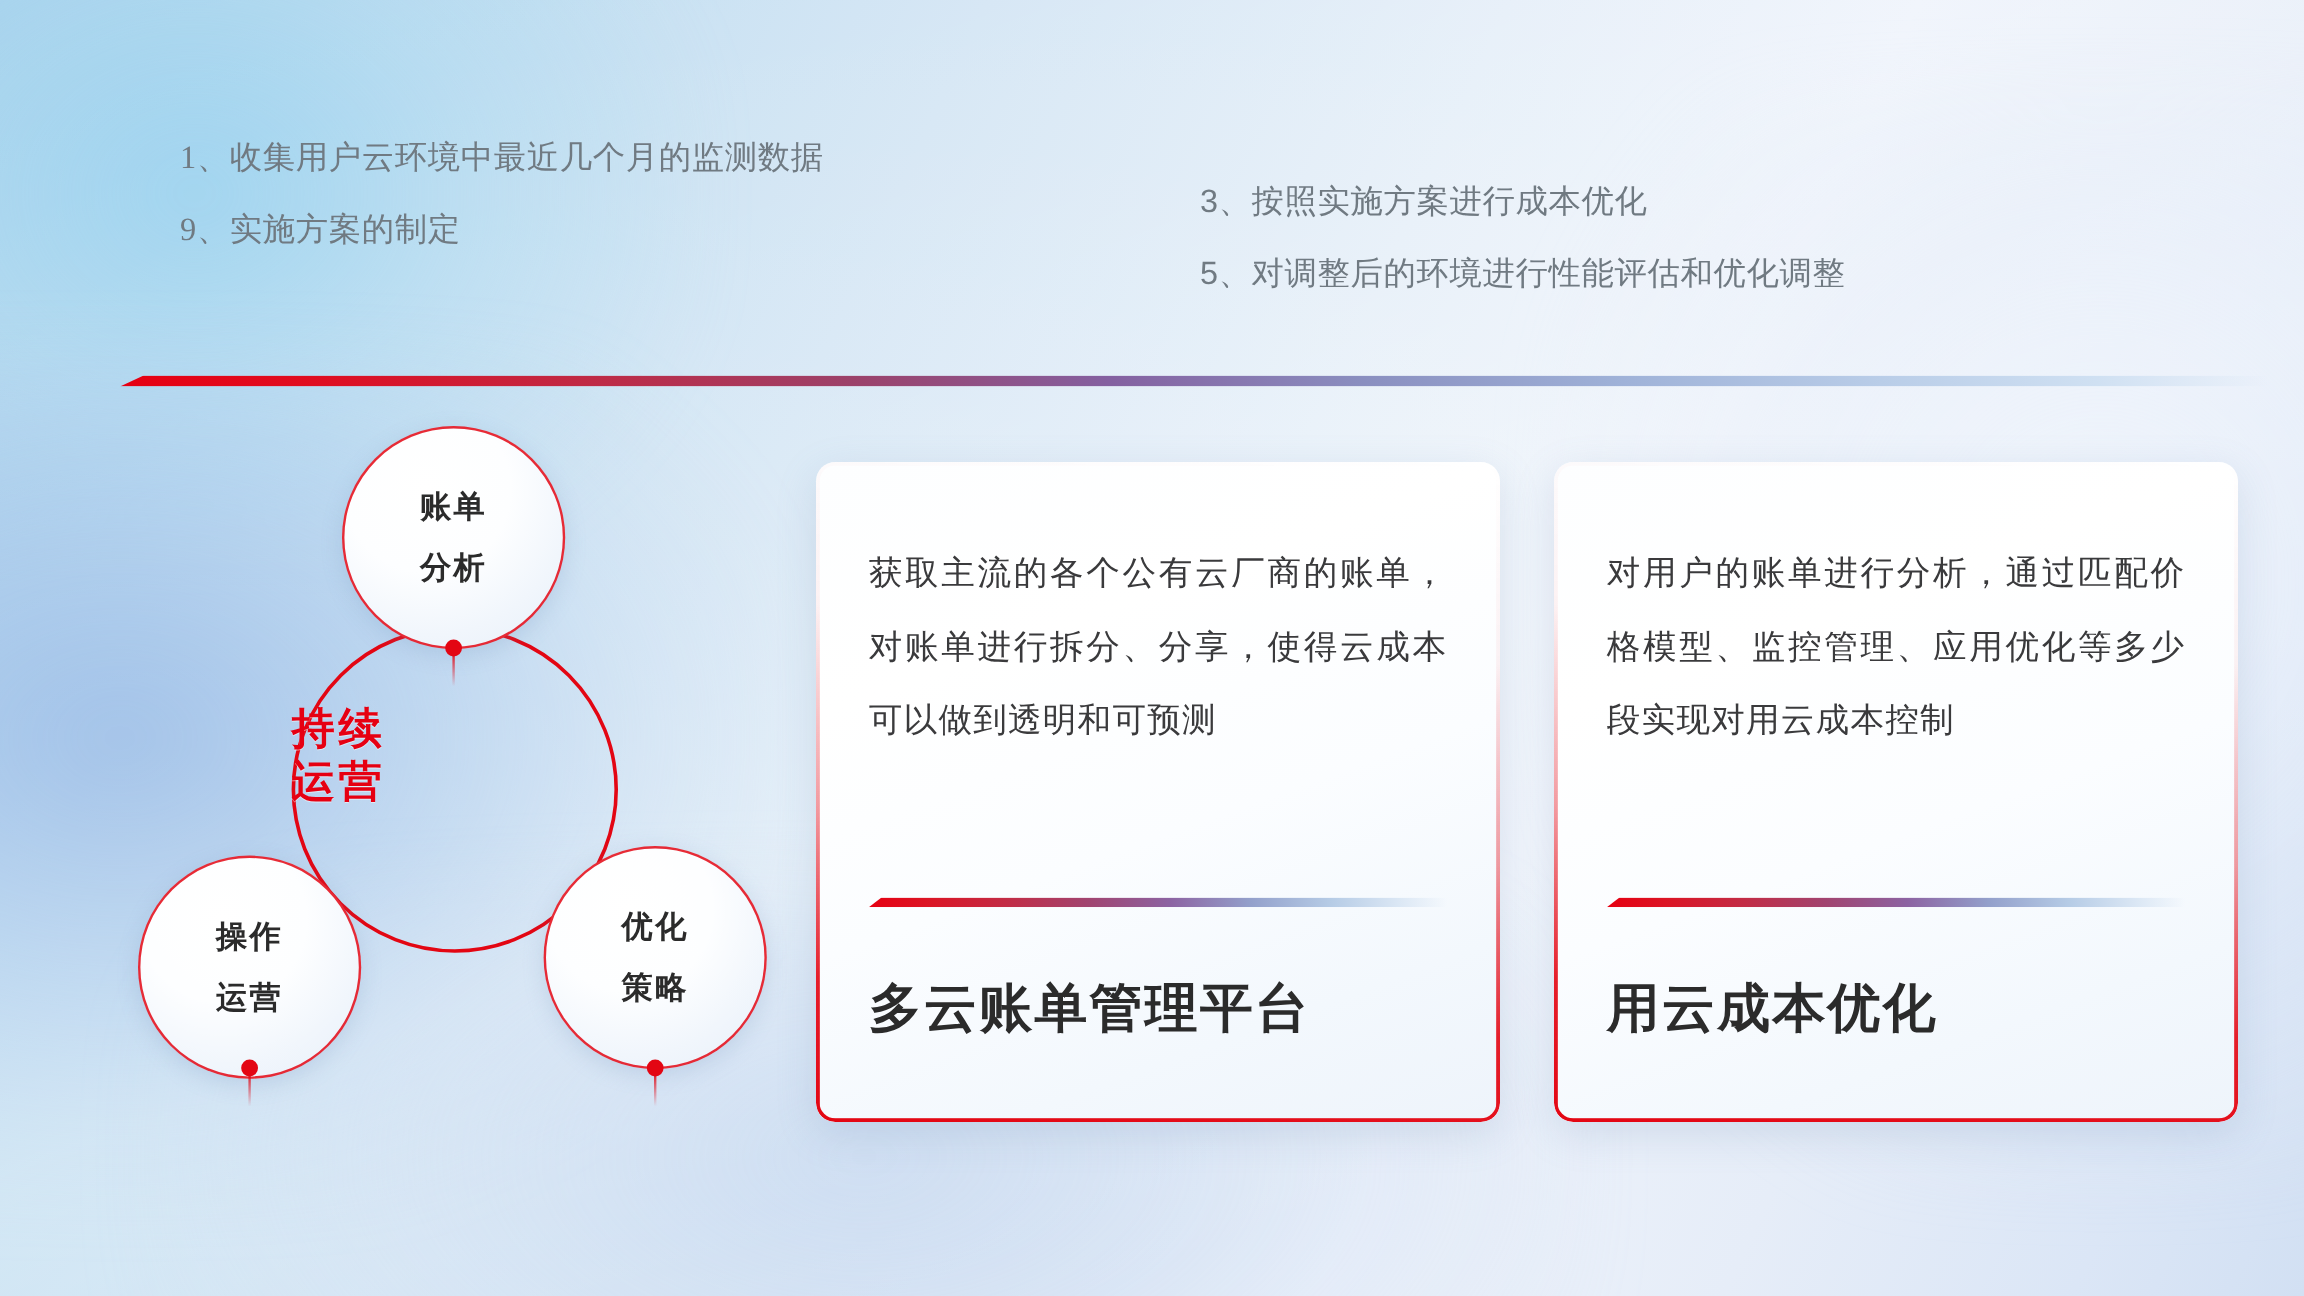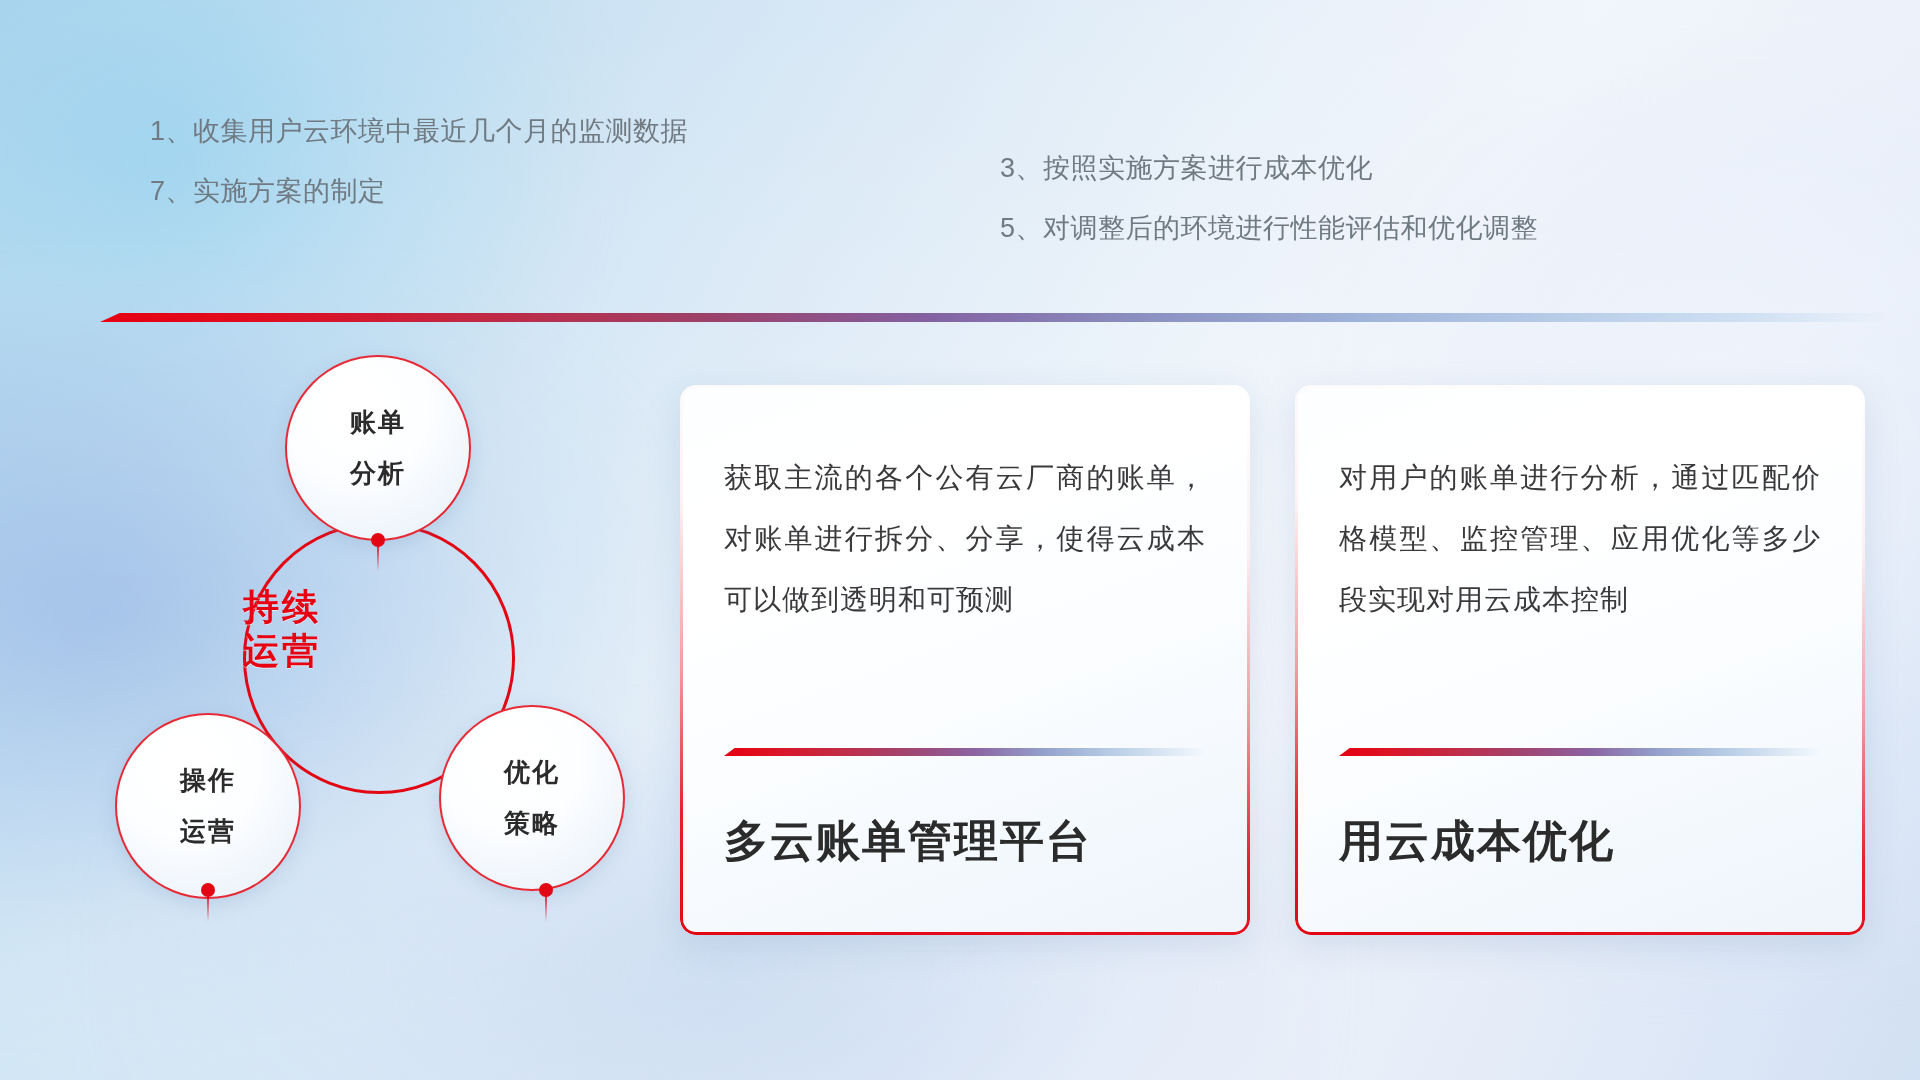"1、收集用户云环境中最近几个月的监测数据" #steps-col-left { font-family: none -> Liberation Serif, serif }
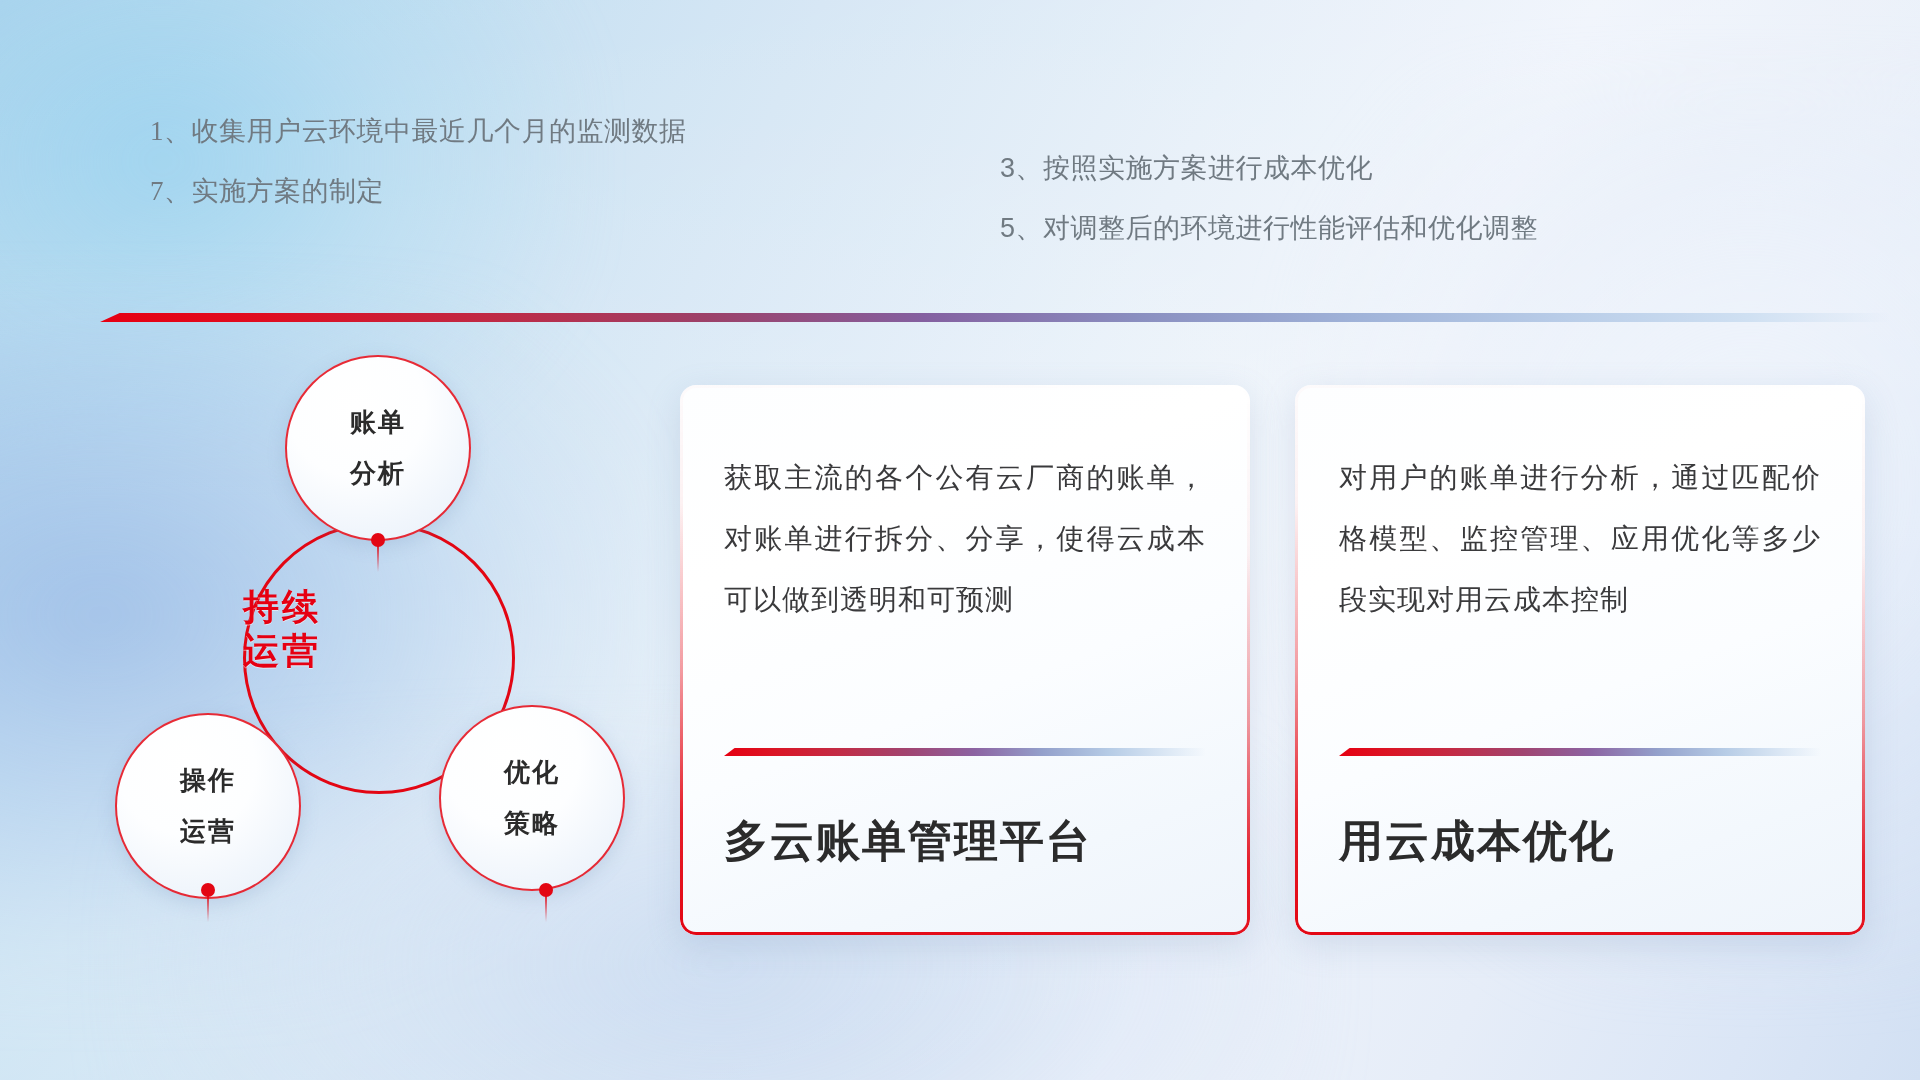"7、实施方案的制定" div.step-line { text: 7 -> 9 }
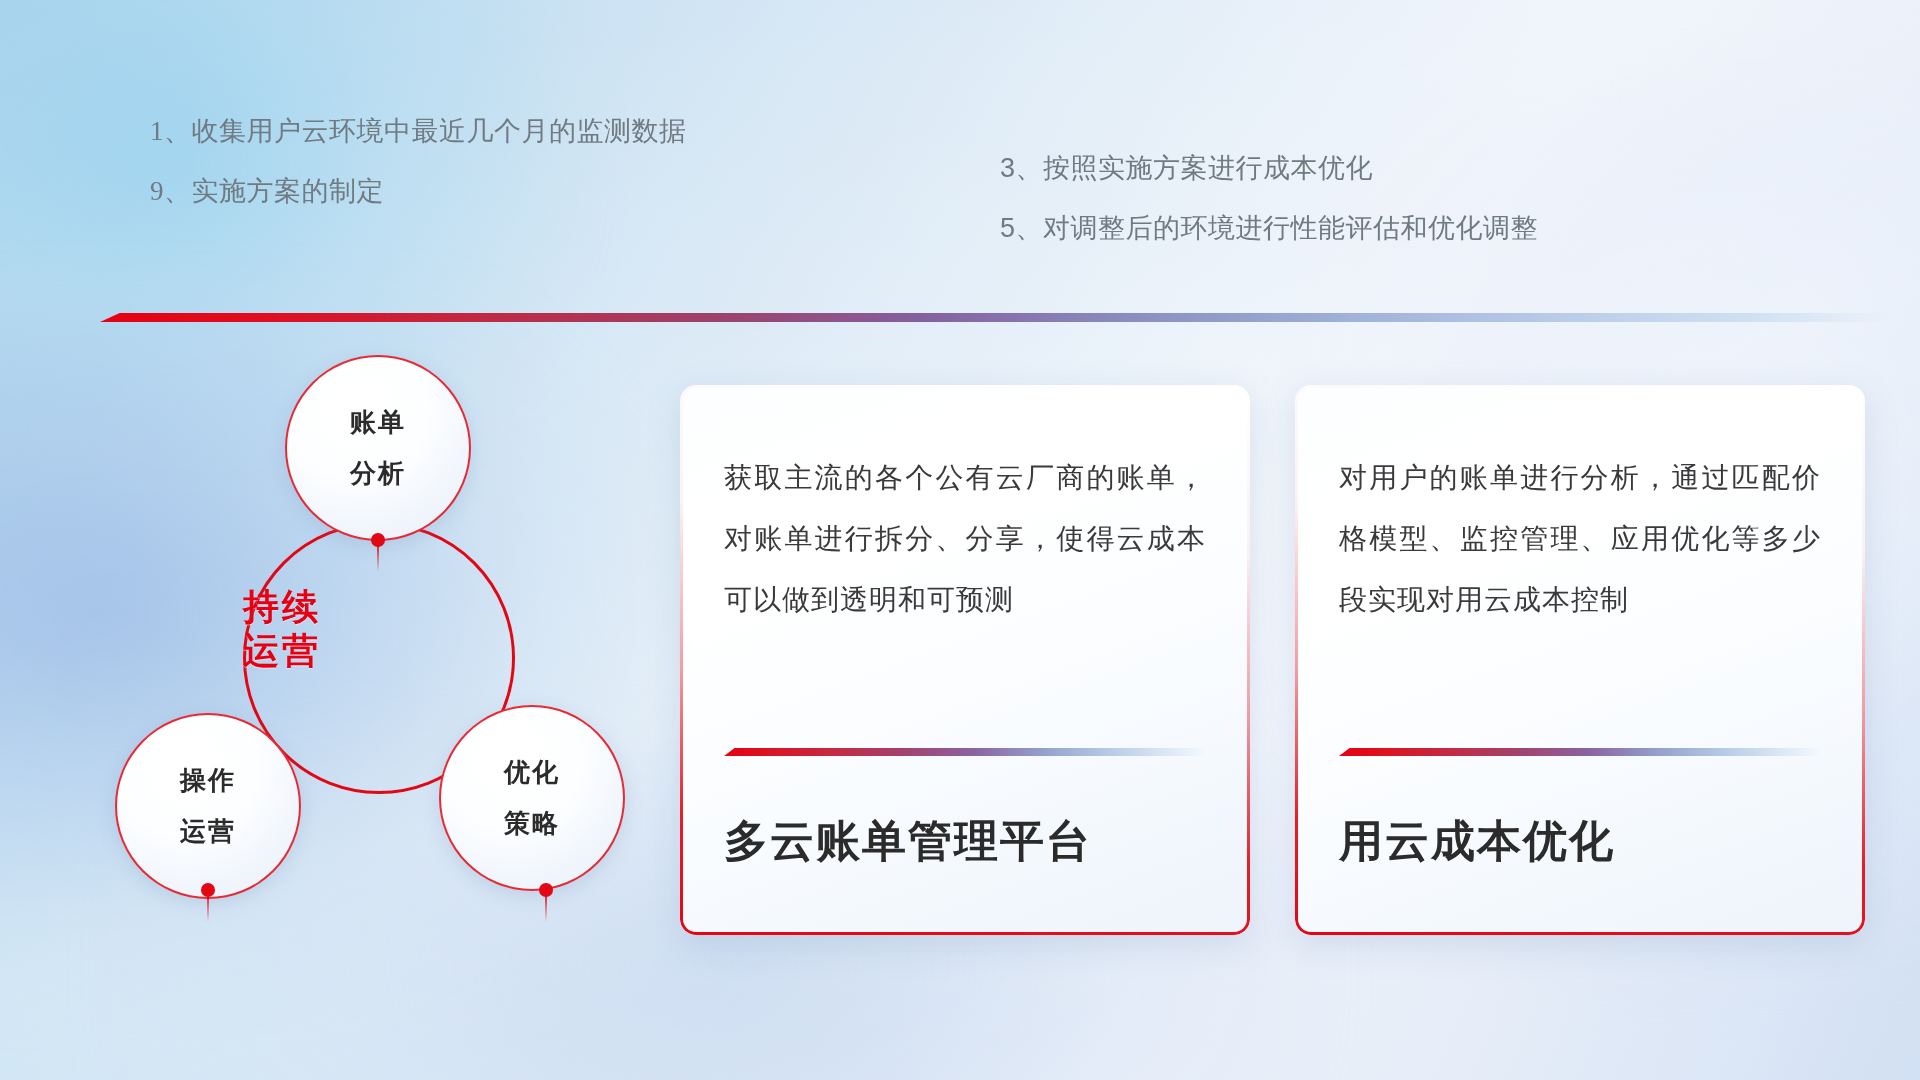"优化" #node-right { left: 344px -> 358px }
